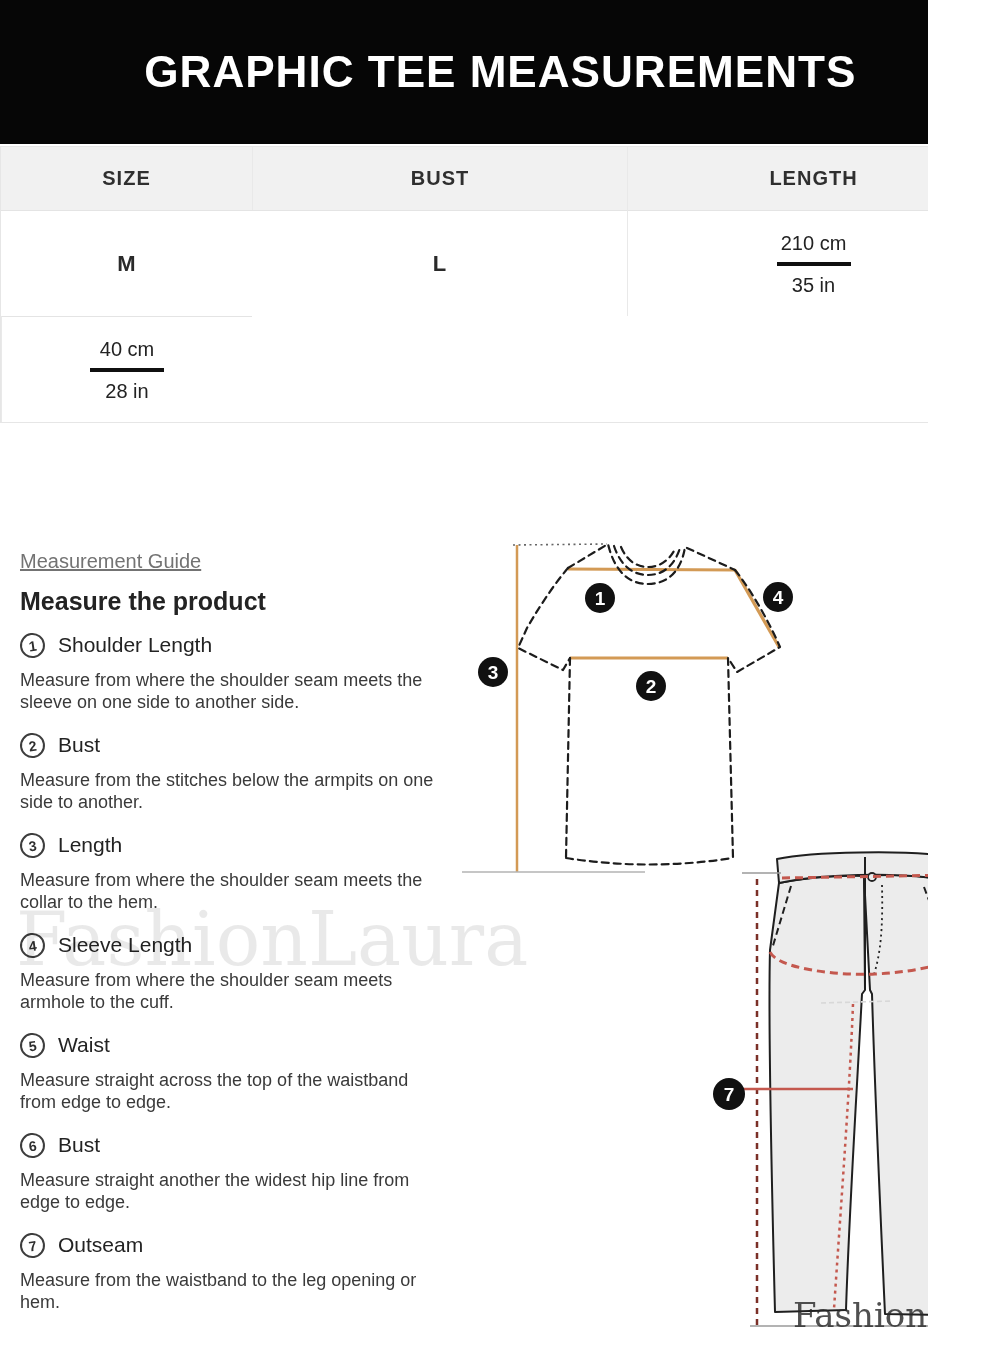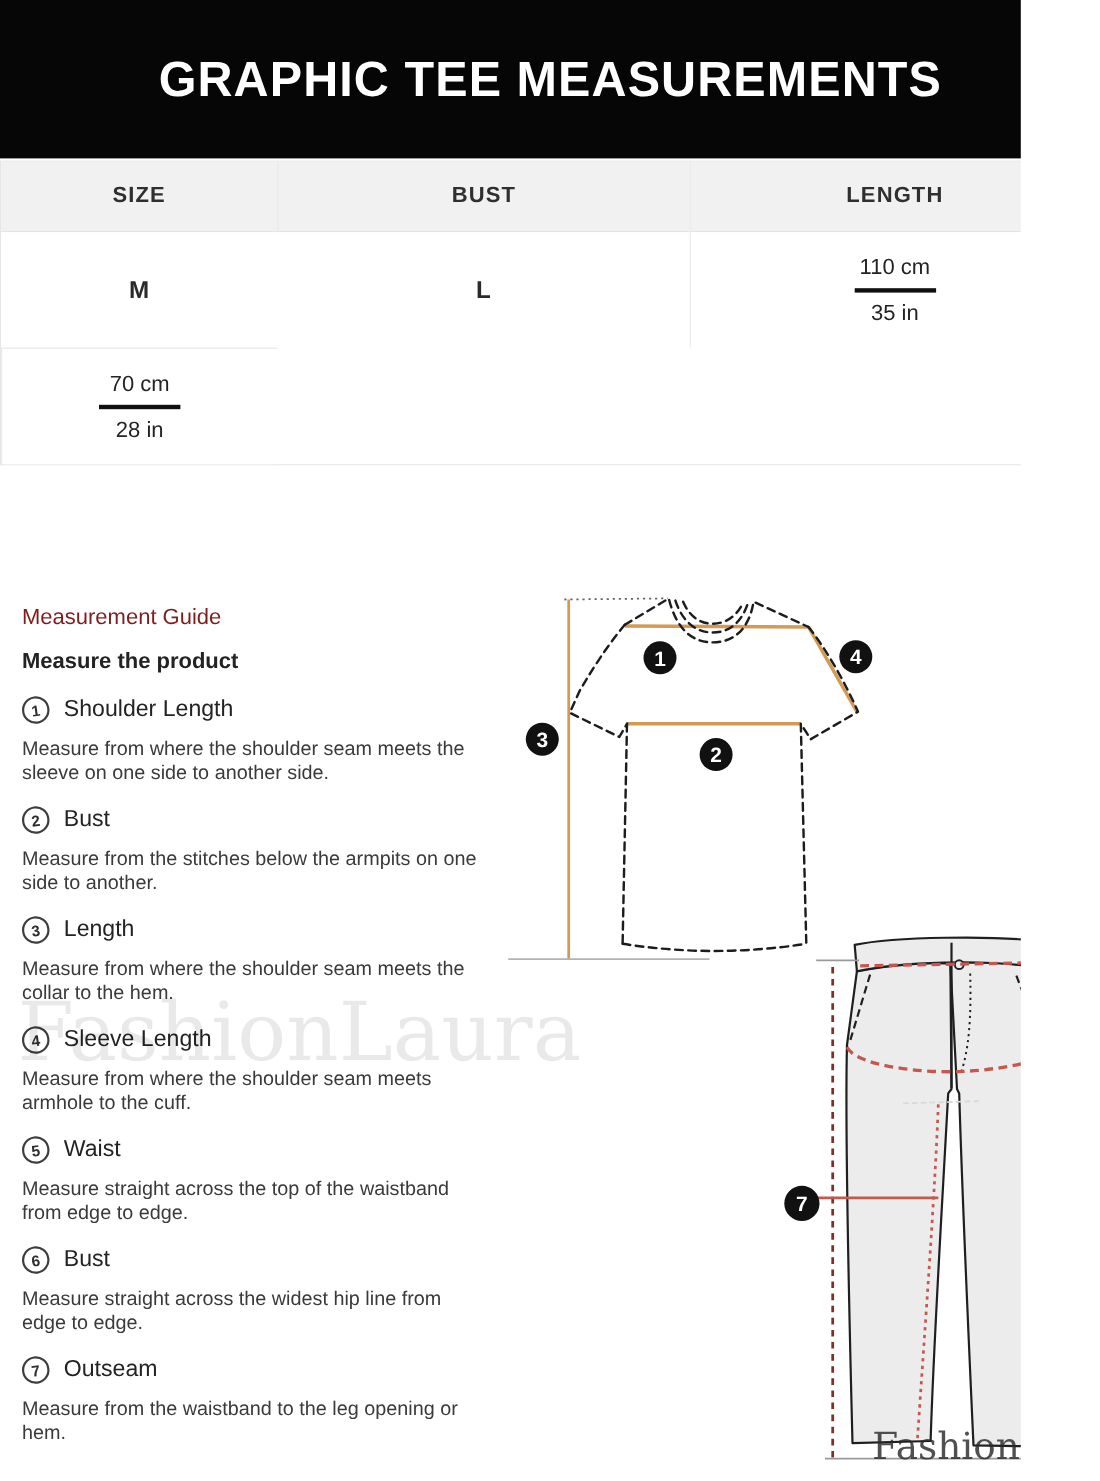"110 cm" span.meas { text: 110 -> 210 }
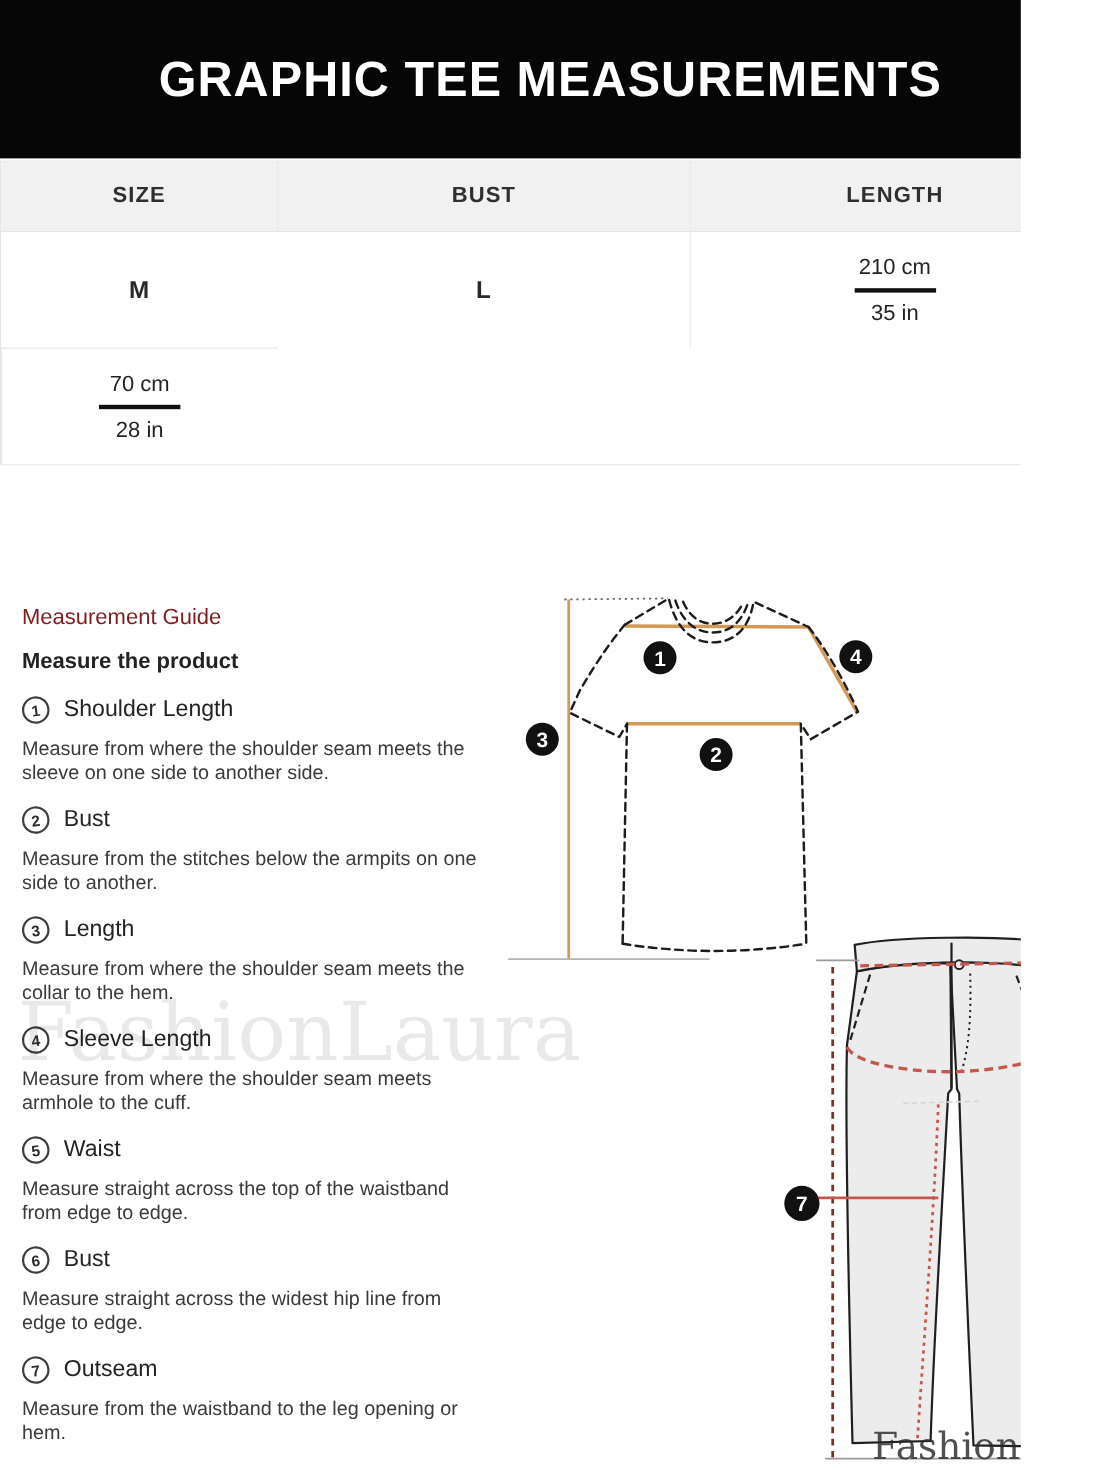"70 cm" span.meas { text: 70 -> 40 }
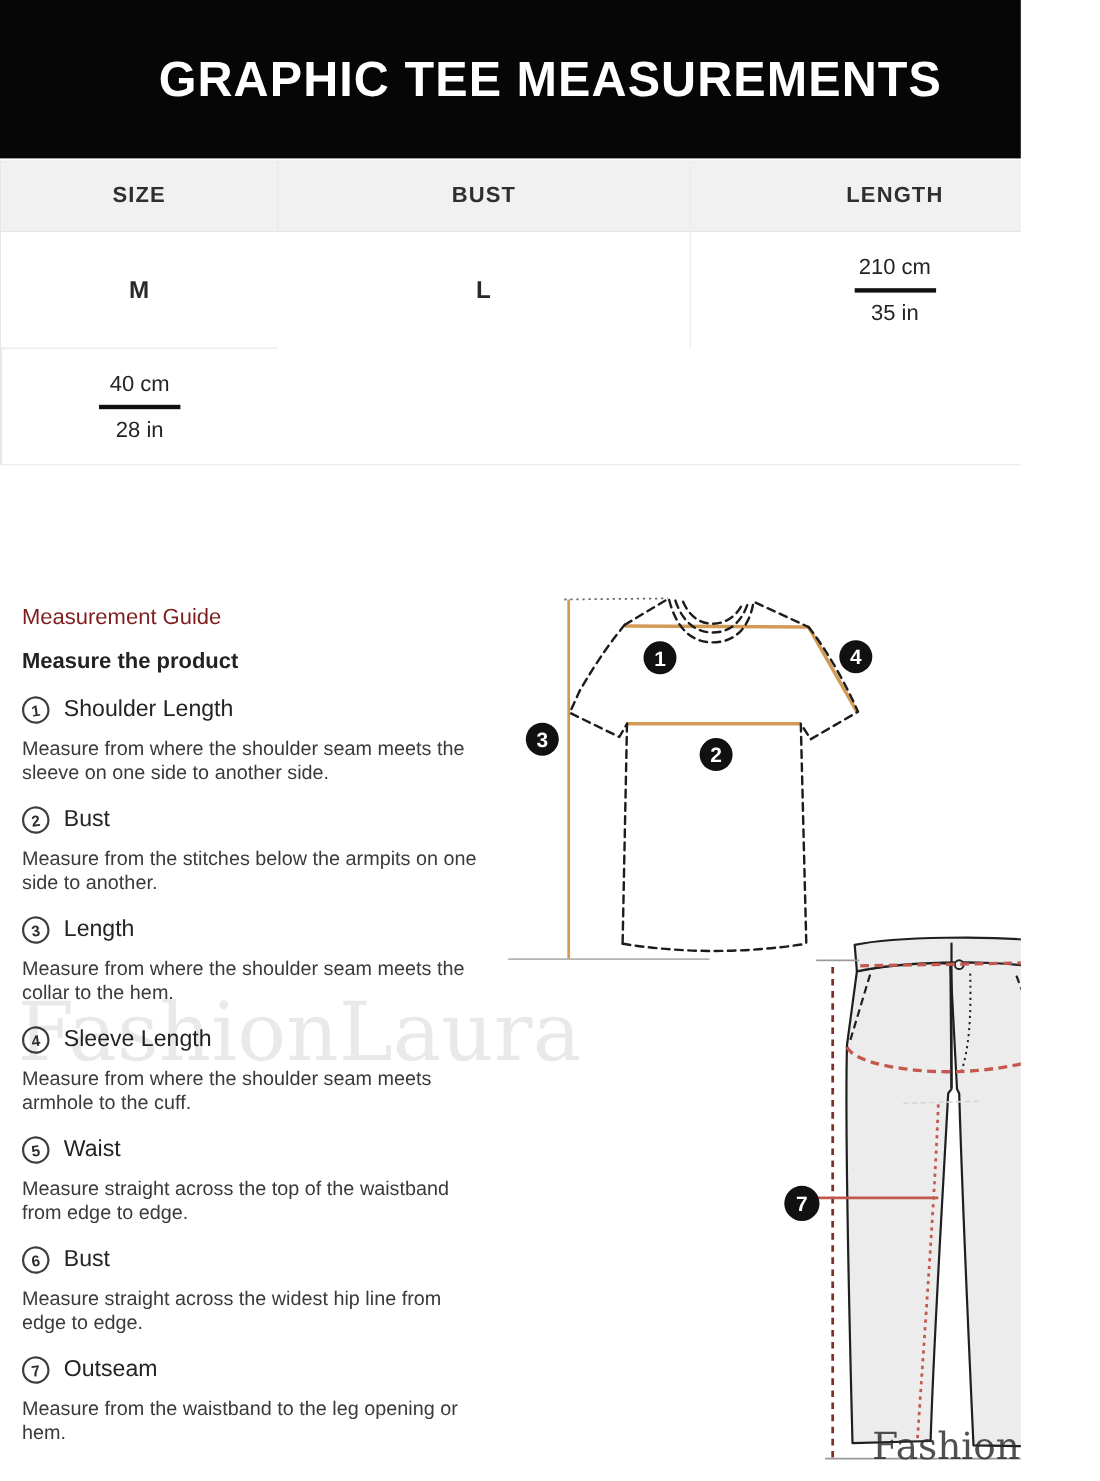"Measurement Guide" .guide-title { color: #7f1d1d -> #737373; text-decoration: none -> underline }
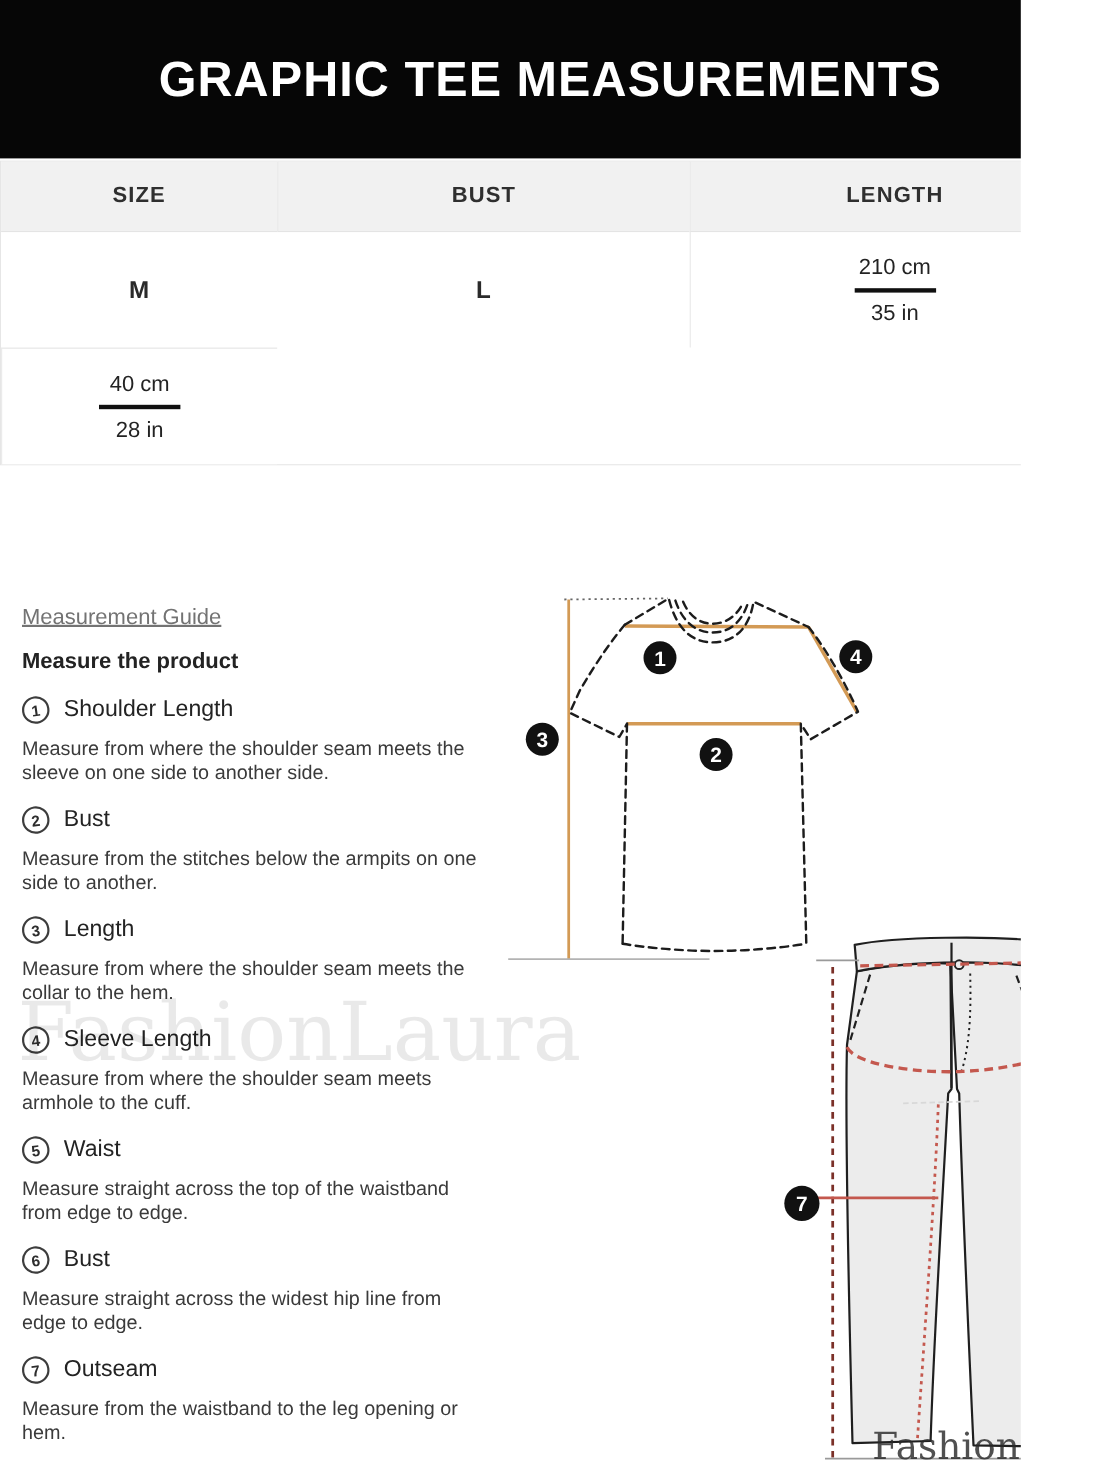"Measure the product" .guide-subtitle { font-size: 20px -> 25px }
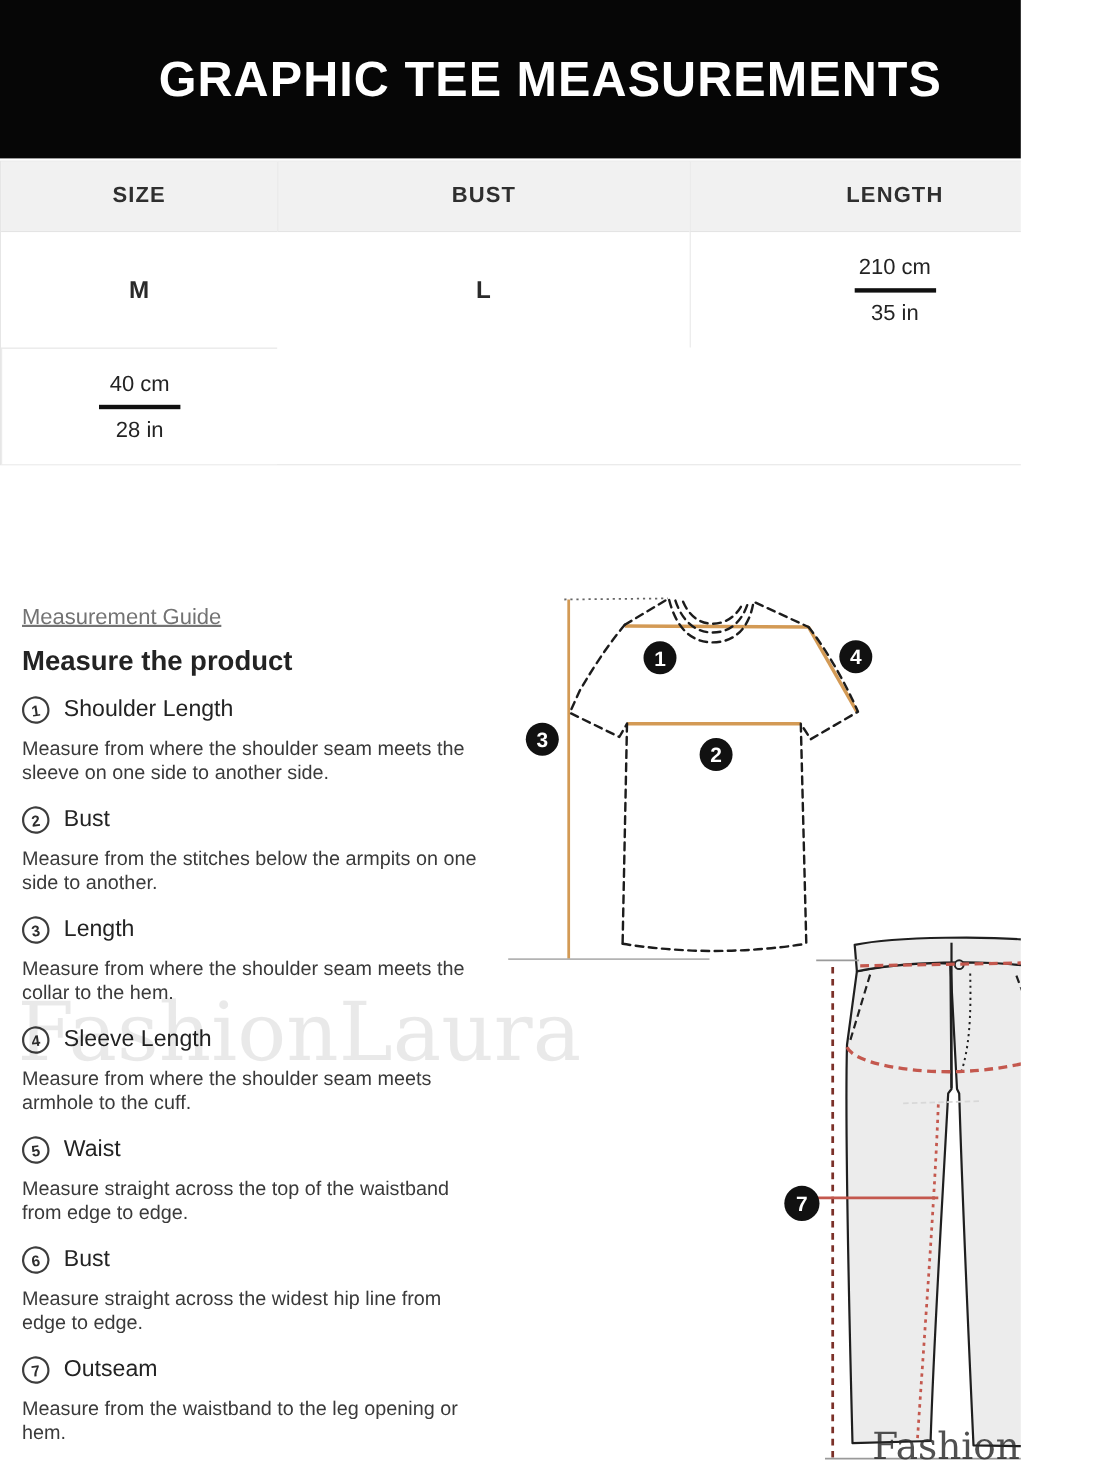"Measure straight across the widest" div.g-item-desc { text: across -> another }
